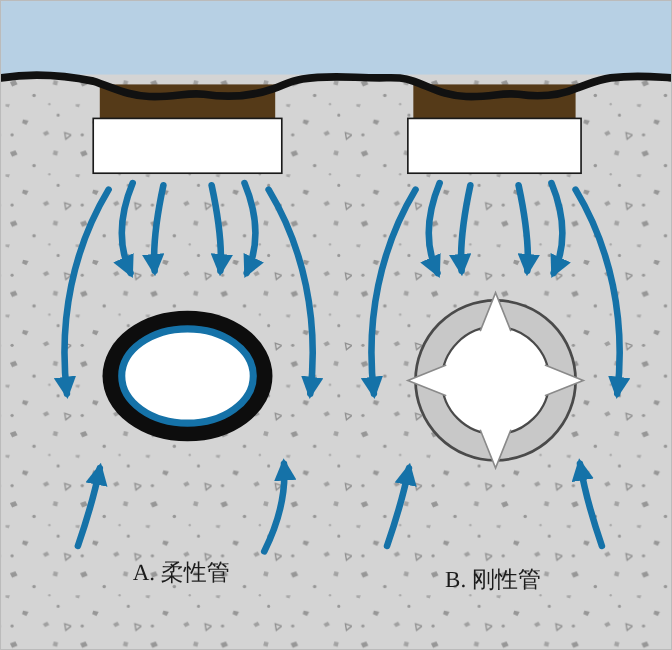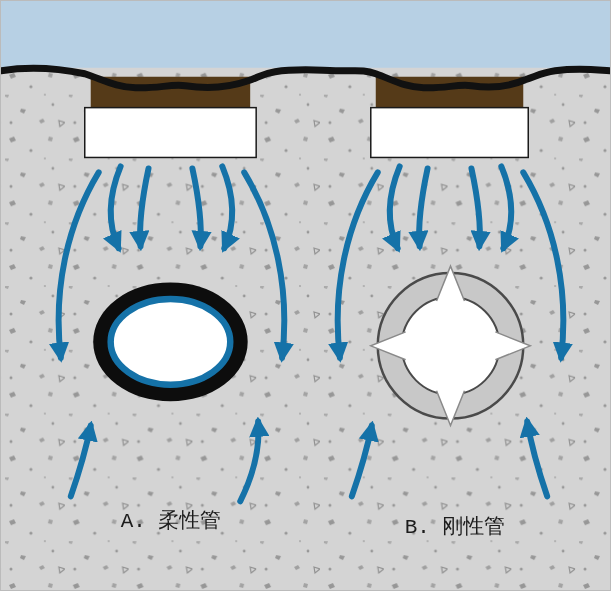"A. 柔性管" .stage { font-family: Liberation Mono, monospace -> Liberation Serif, serif }
